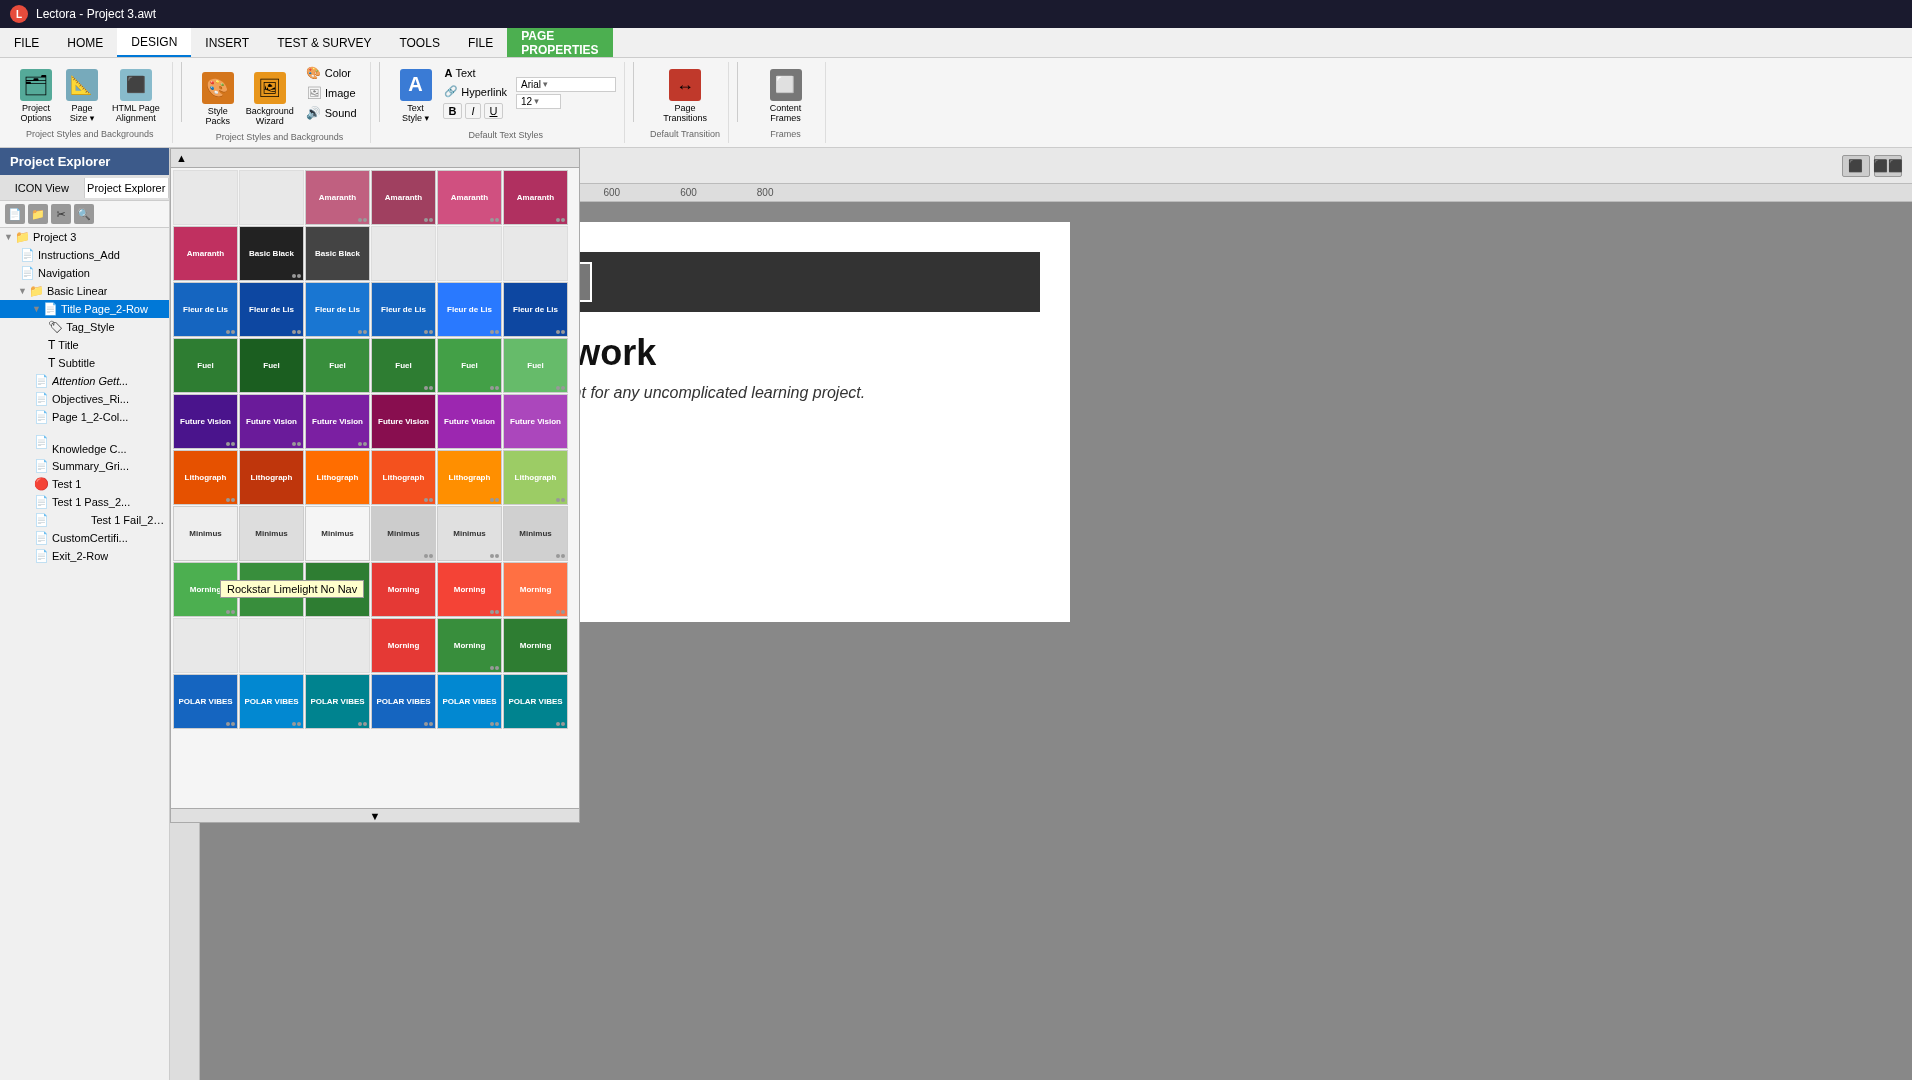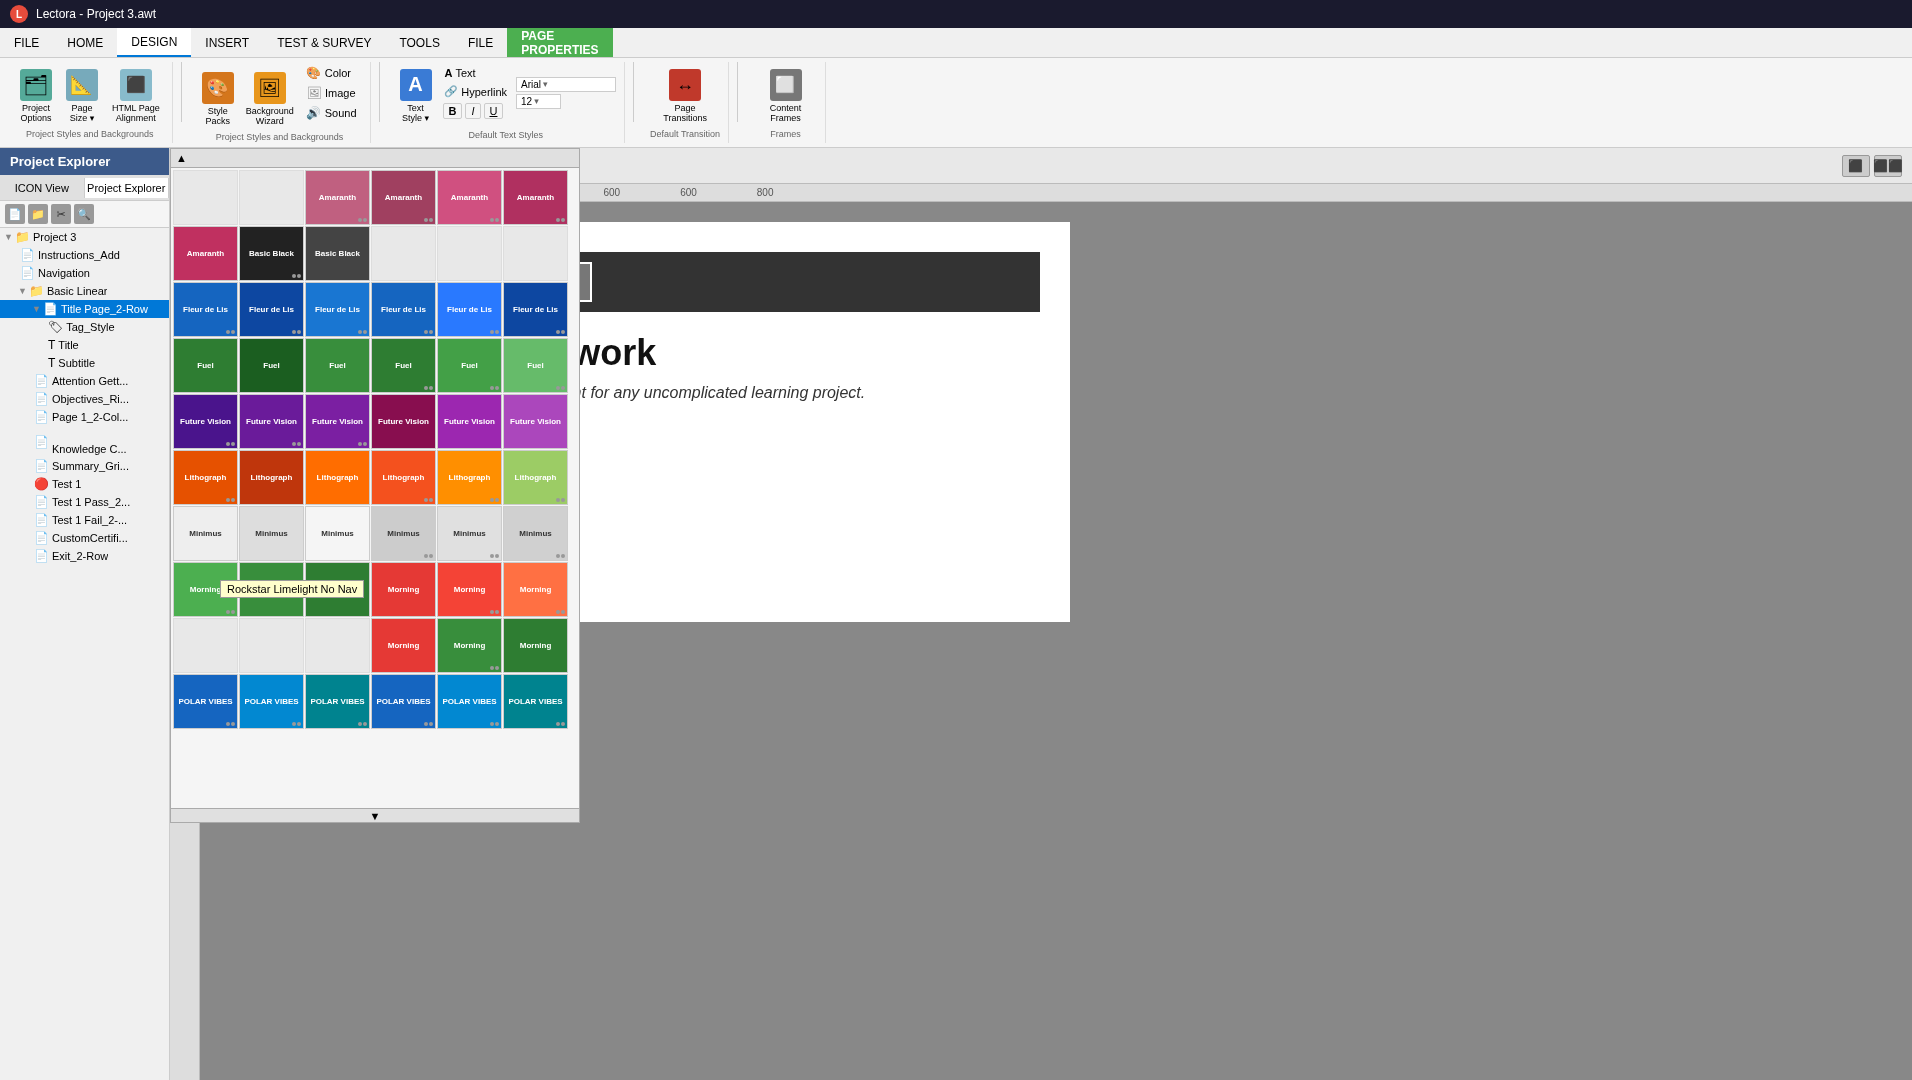"Attention Gett..." span { font-style: none -> italic }
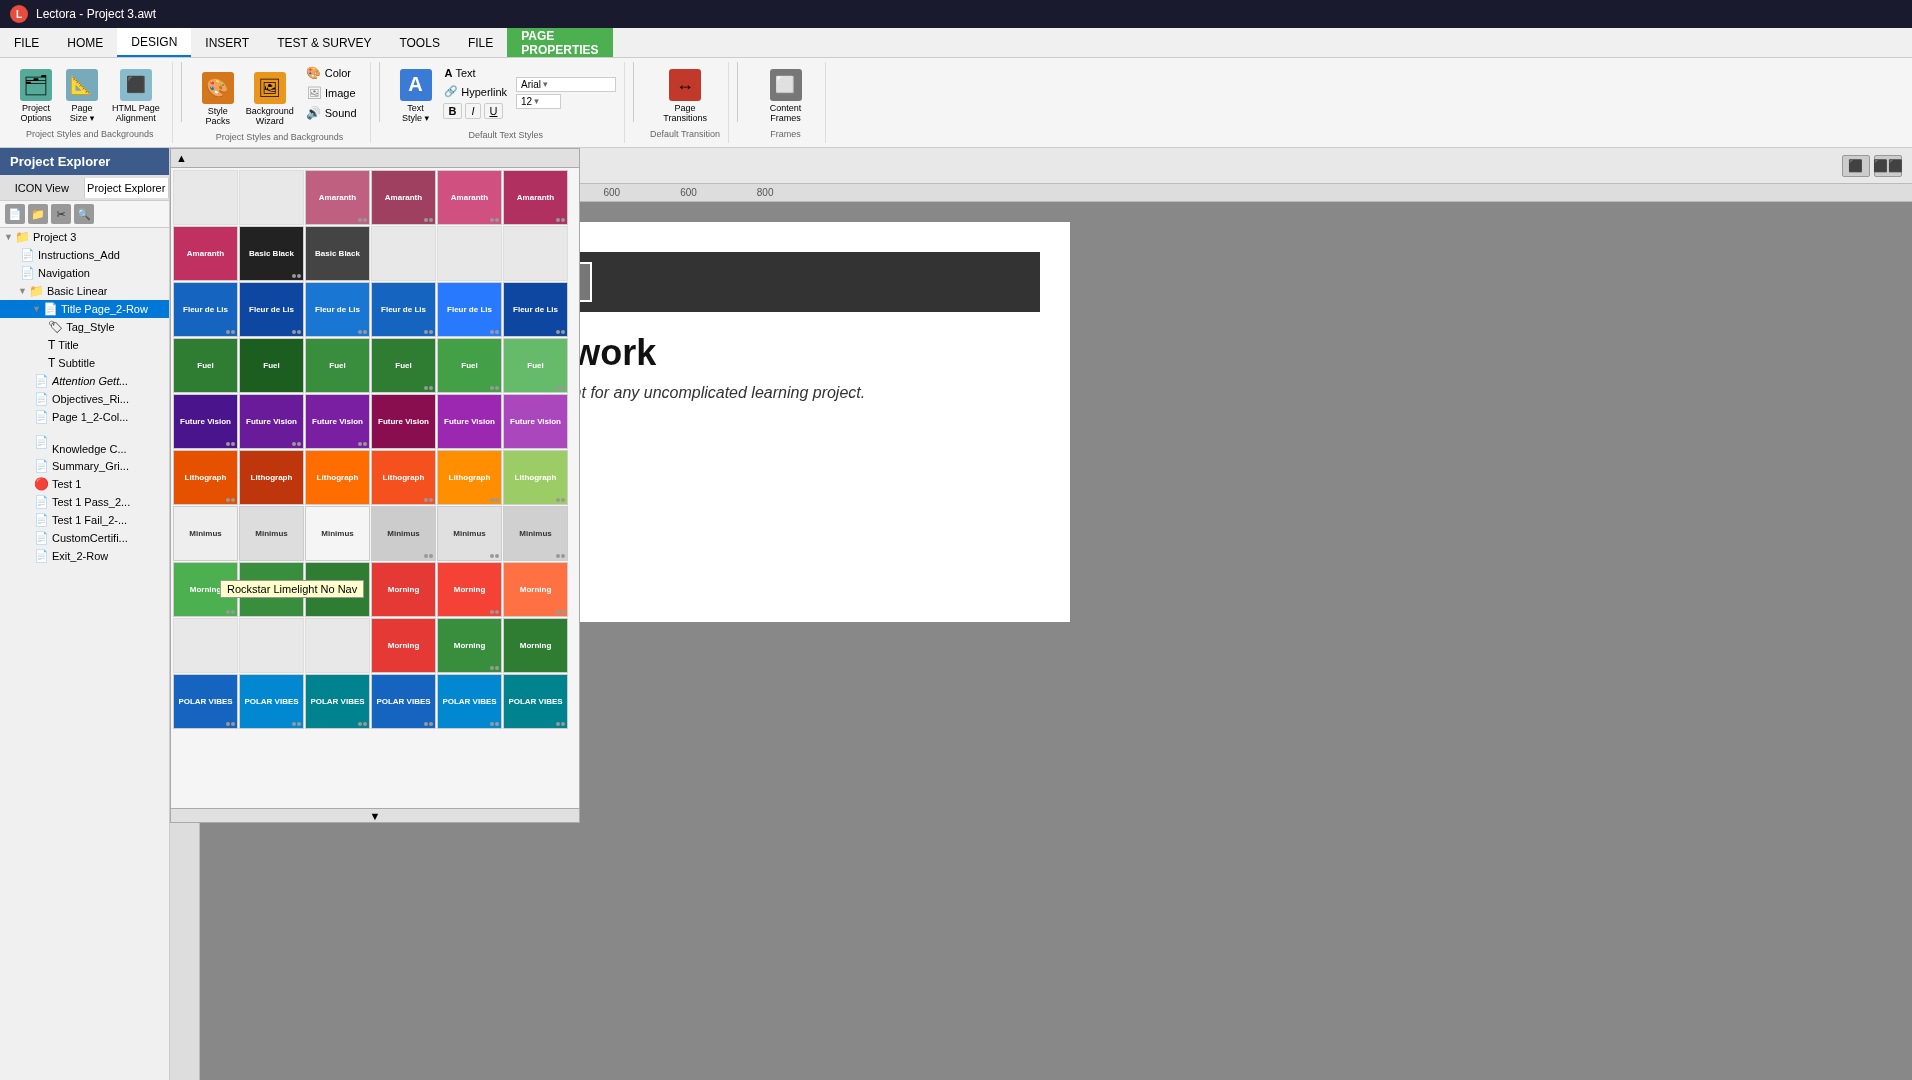"Test 1 Fail_2-..." span { margin-left: none -> 39px }
